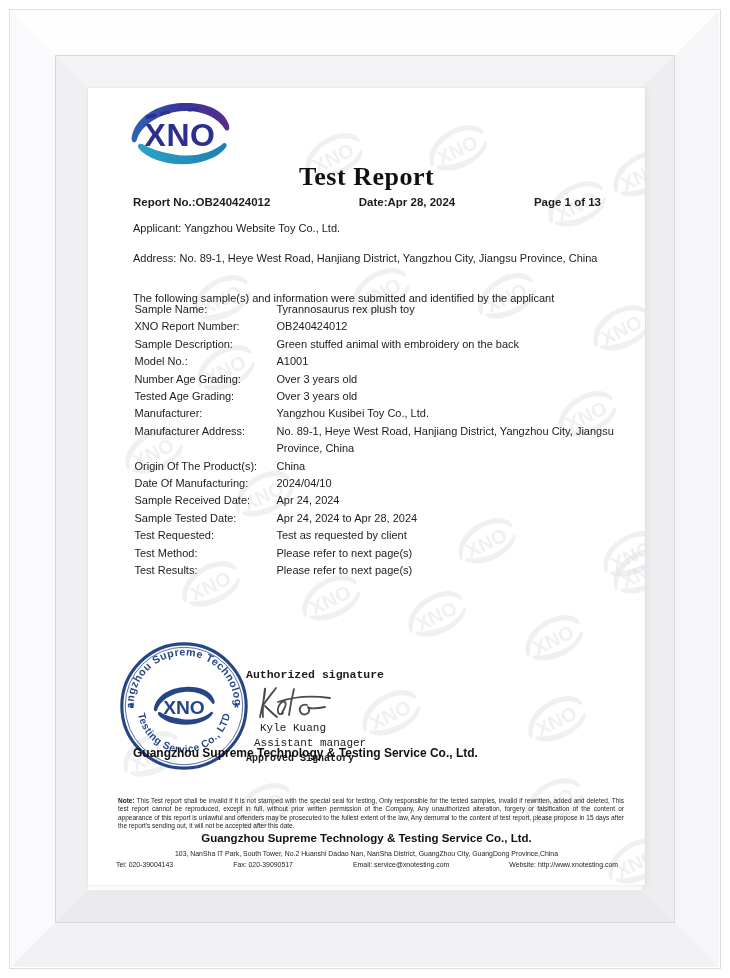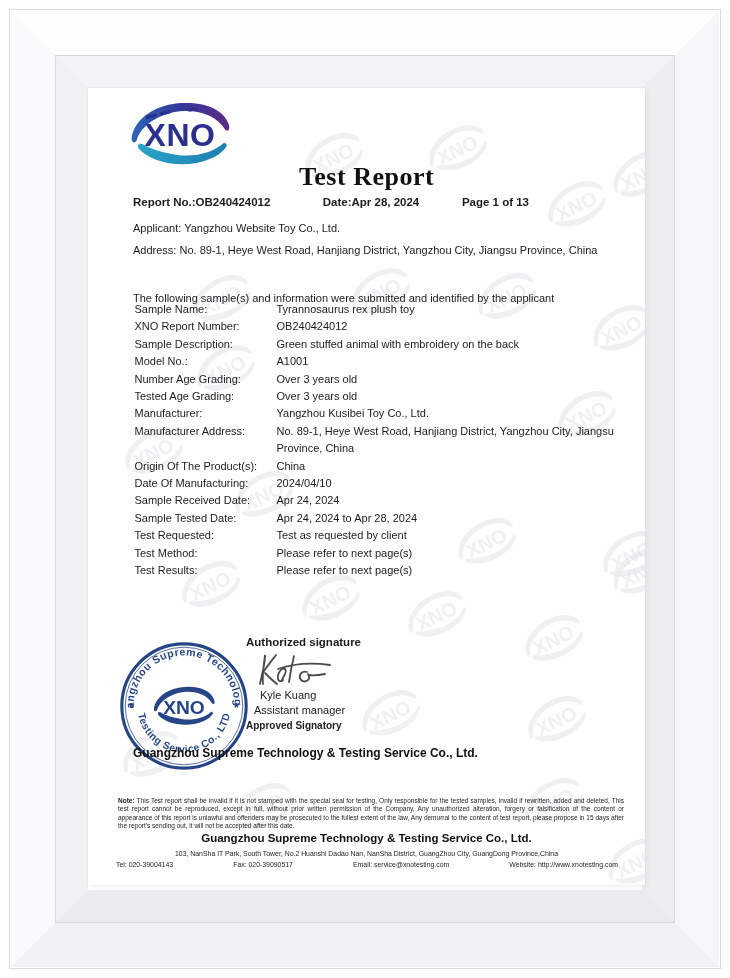"Report No.:OB240424012" .meta-row { width: 396px -> 468px }
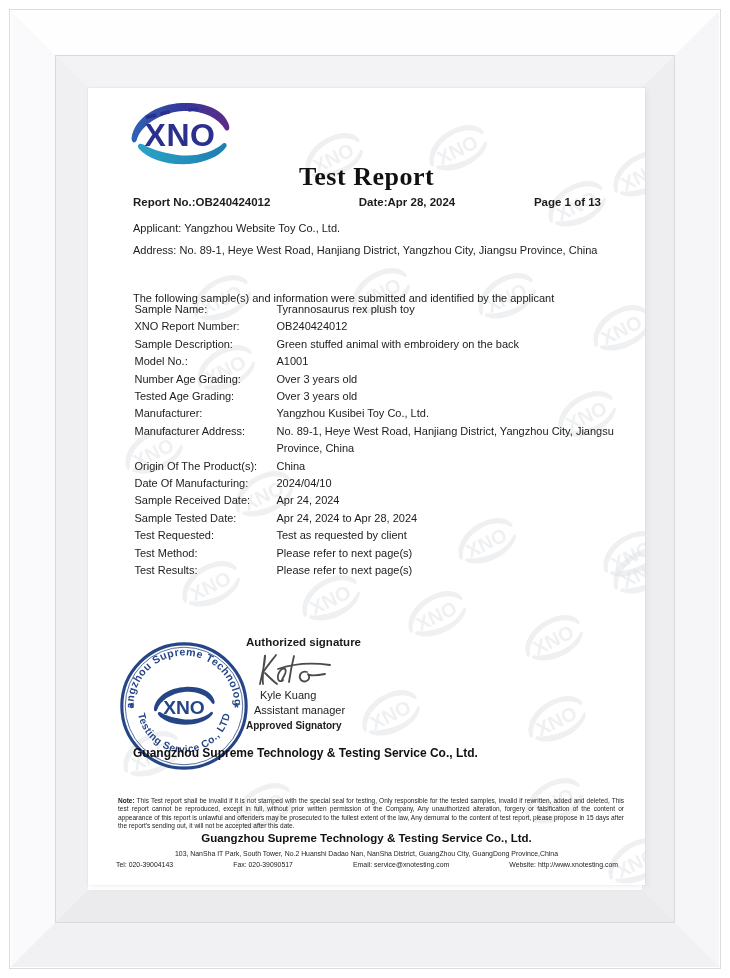"Address: No. 89-1, Heye West" .address { top: 156px -> 164px }
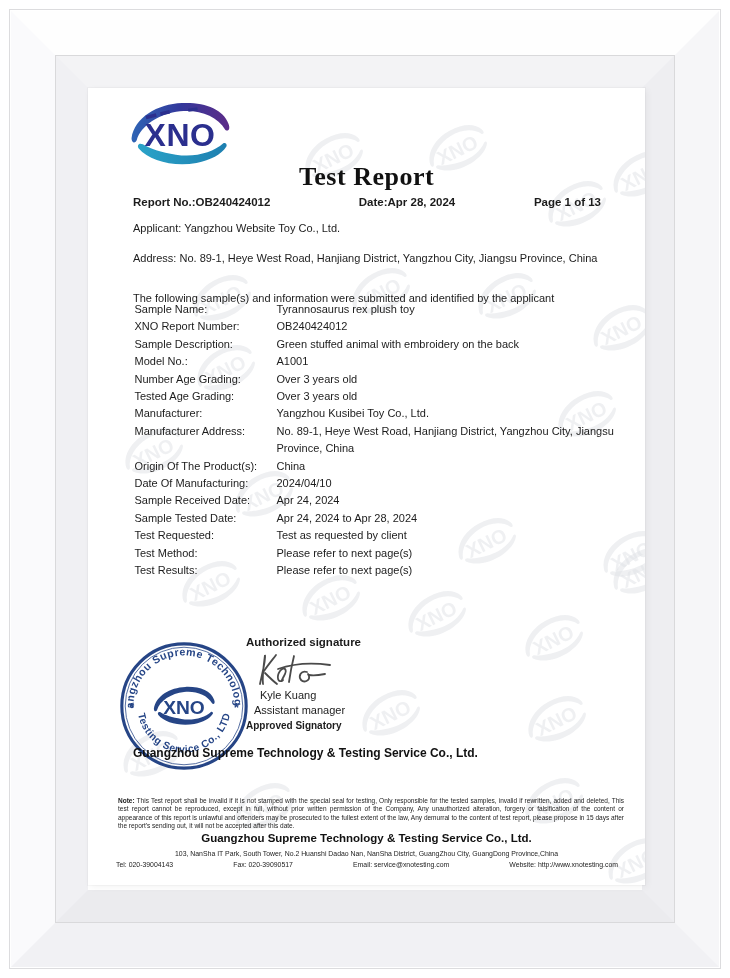"Authorized signature" .sig-block { font-family: none -> Liberation Mono, monospace; top: 548px -> 580px }
